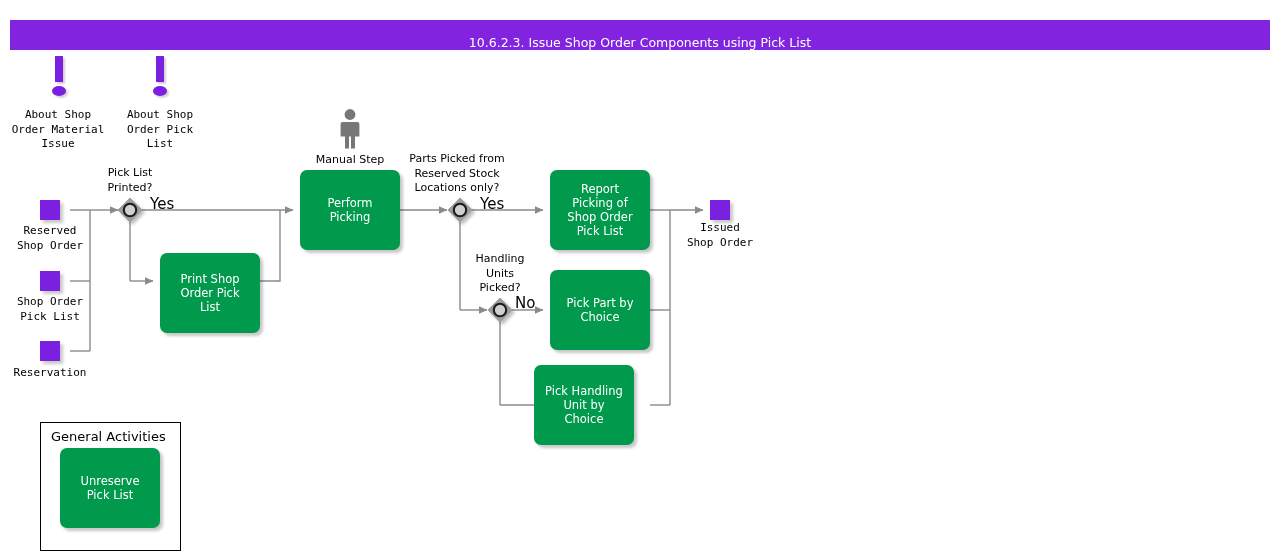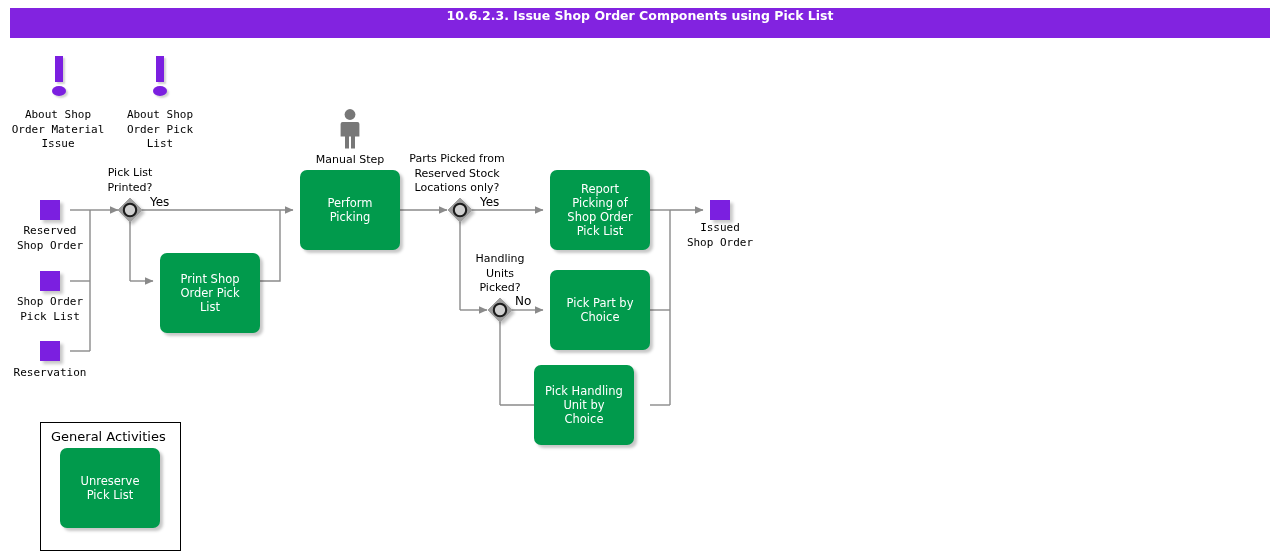"10.6.2.3. Issue Shop Order Components" .titlebar { align-items: flex-start -> flex-end; font-weight: bold -> normal; top: 8px -> 20px }
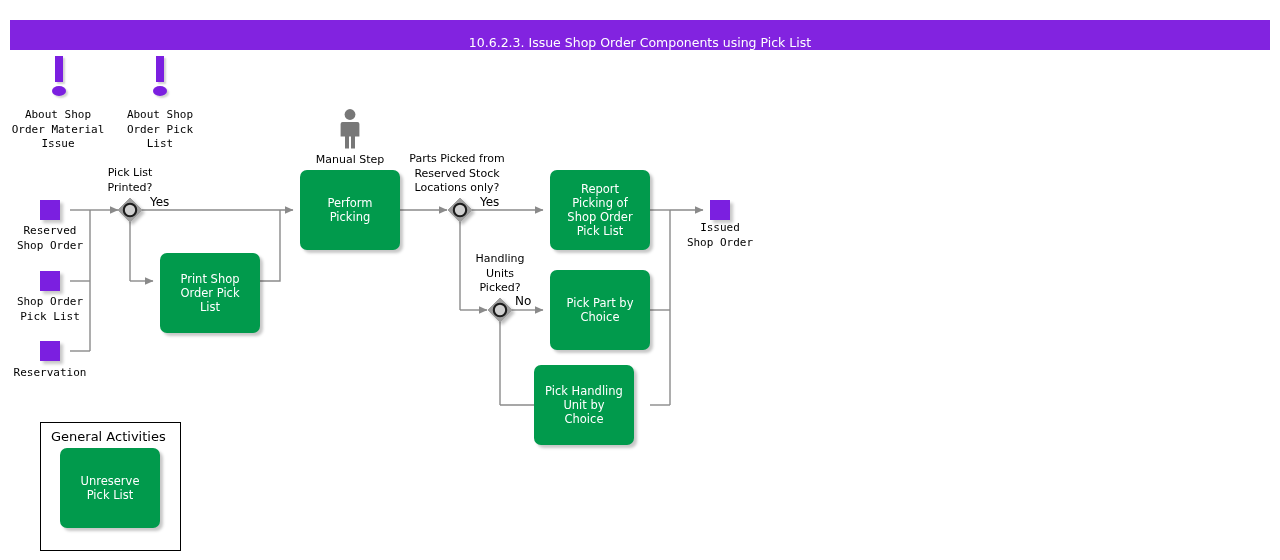"Yes" .edge-label { font-size: 12px -> 15px }
